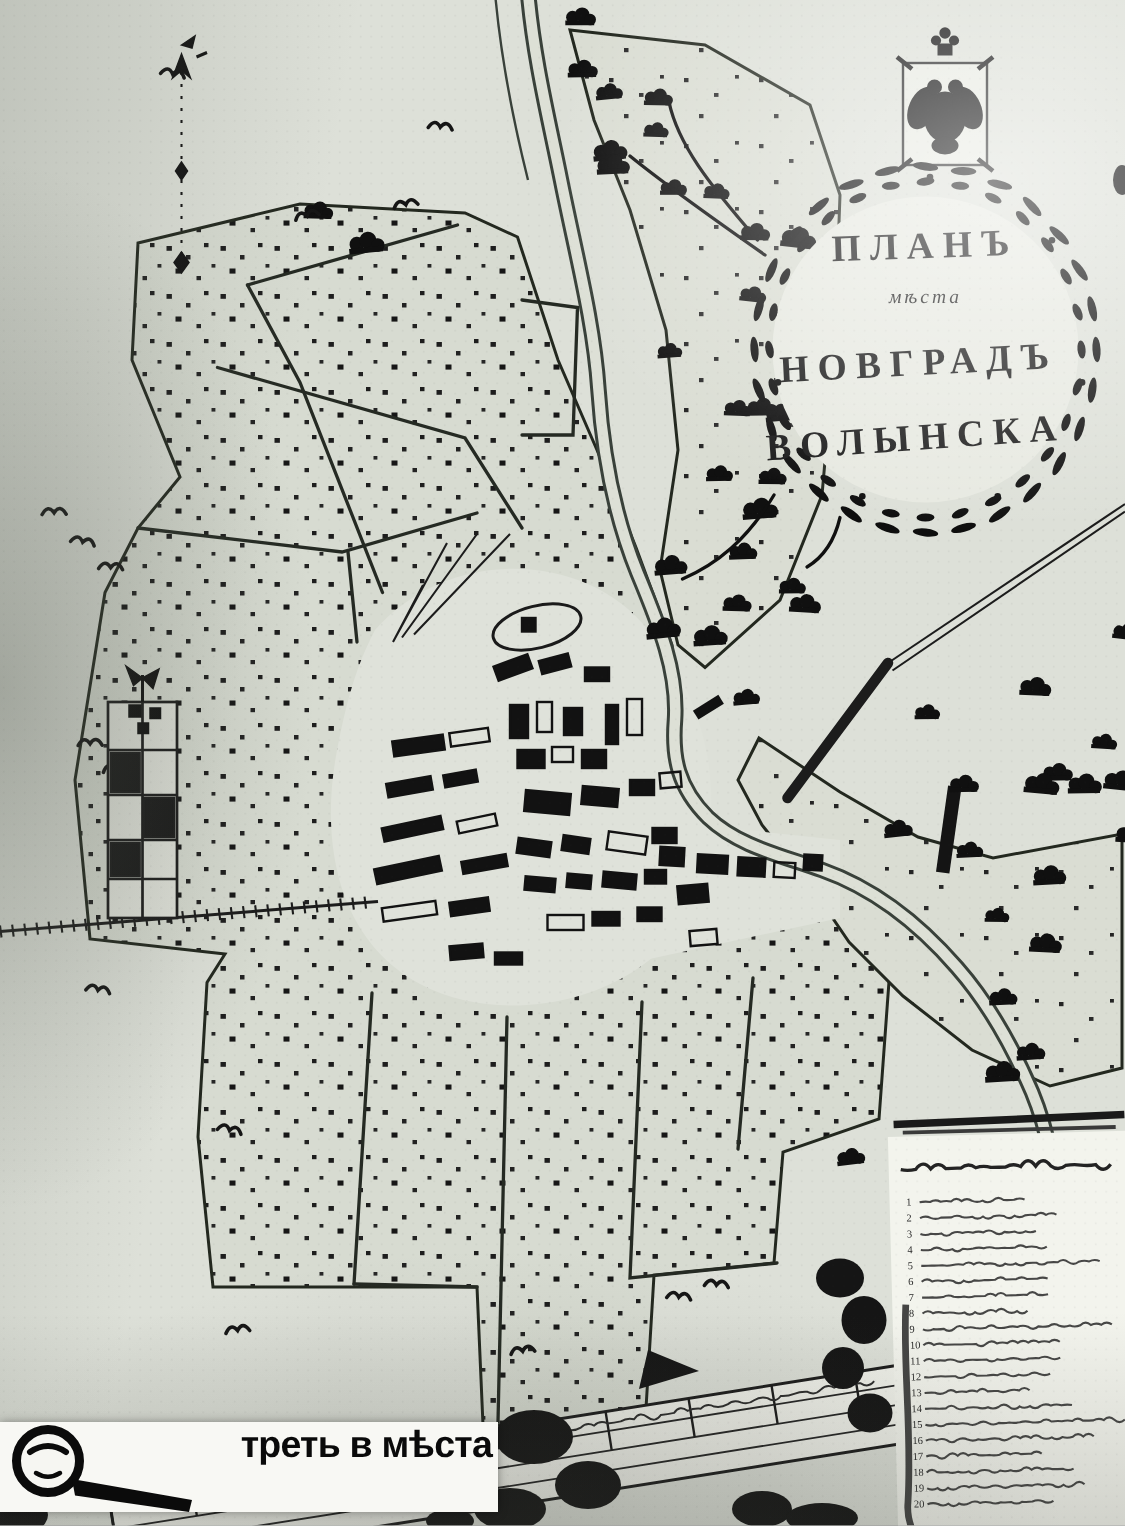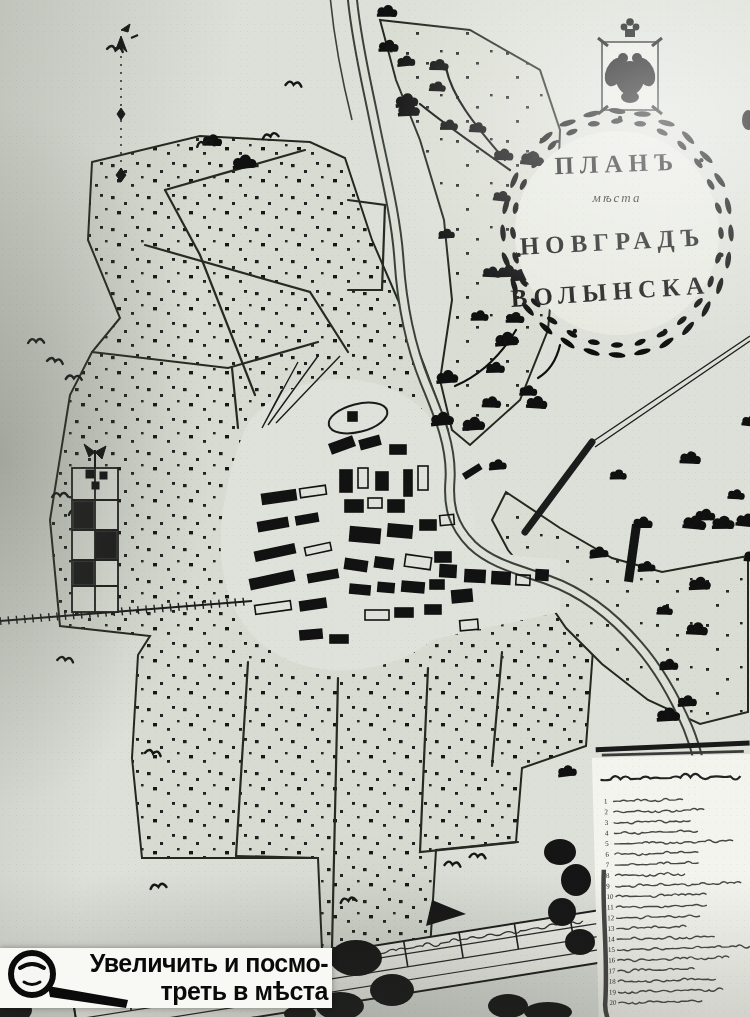"Увеличить и посмо-" div { html: <div>Увеличить и посмо-</div> -> none }
